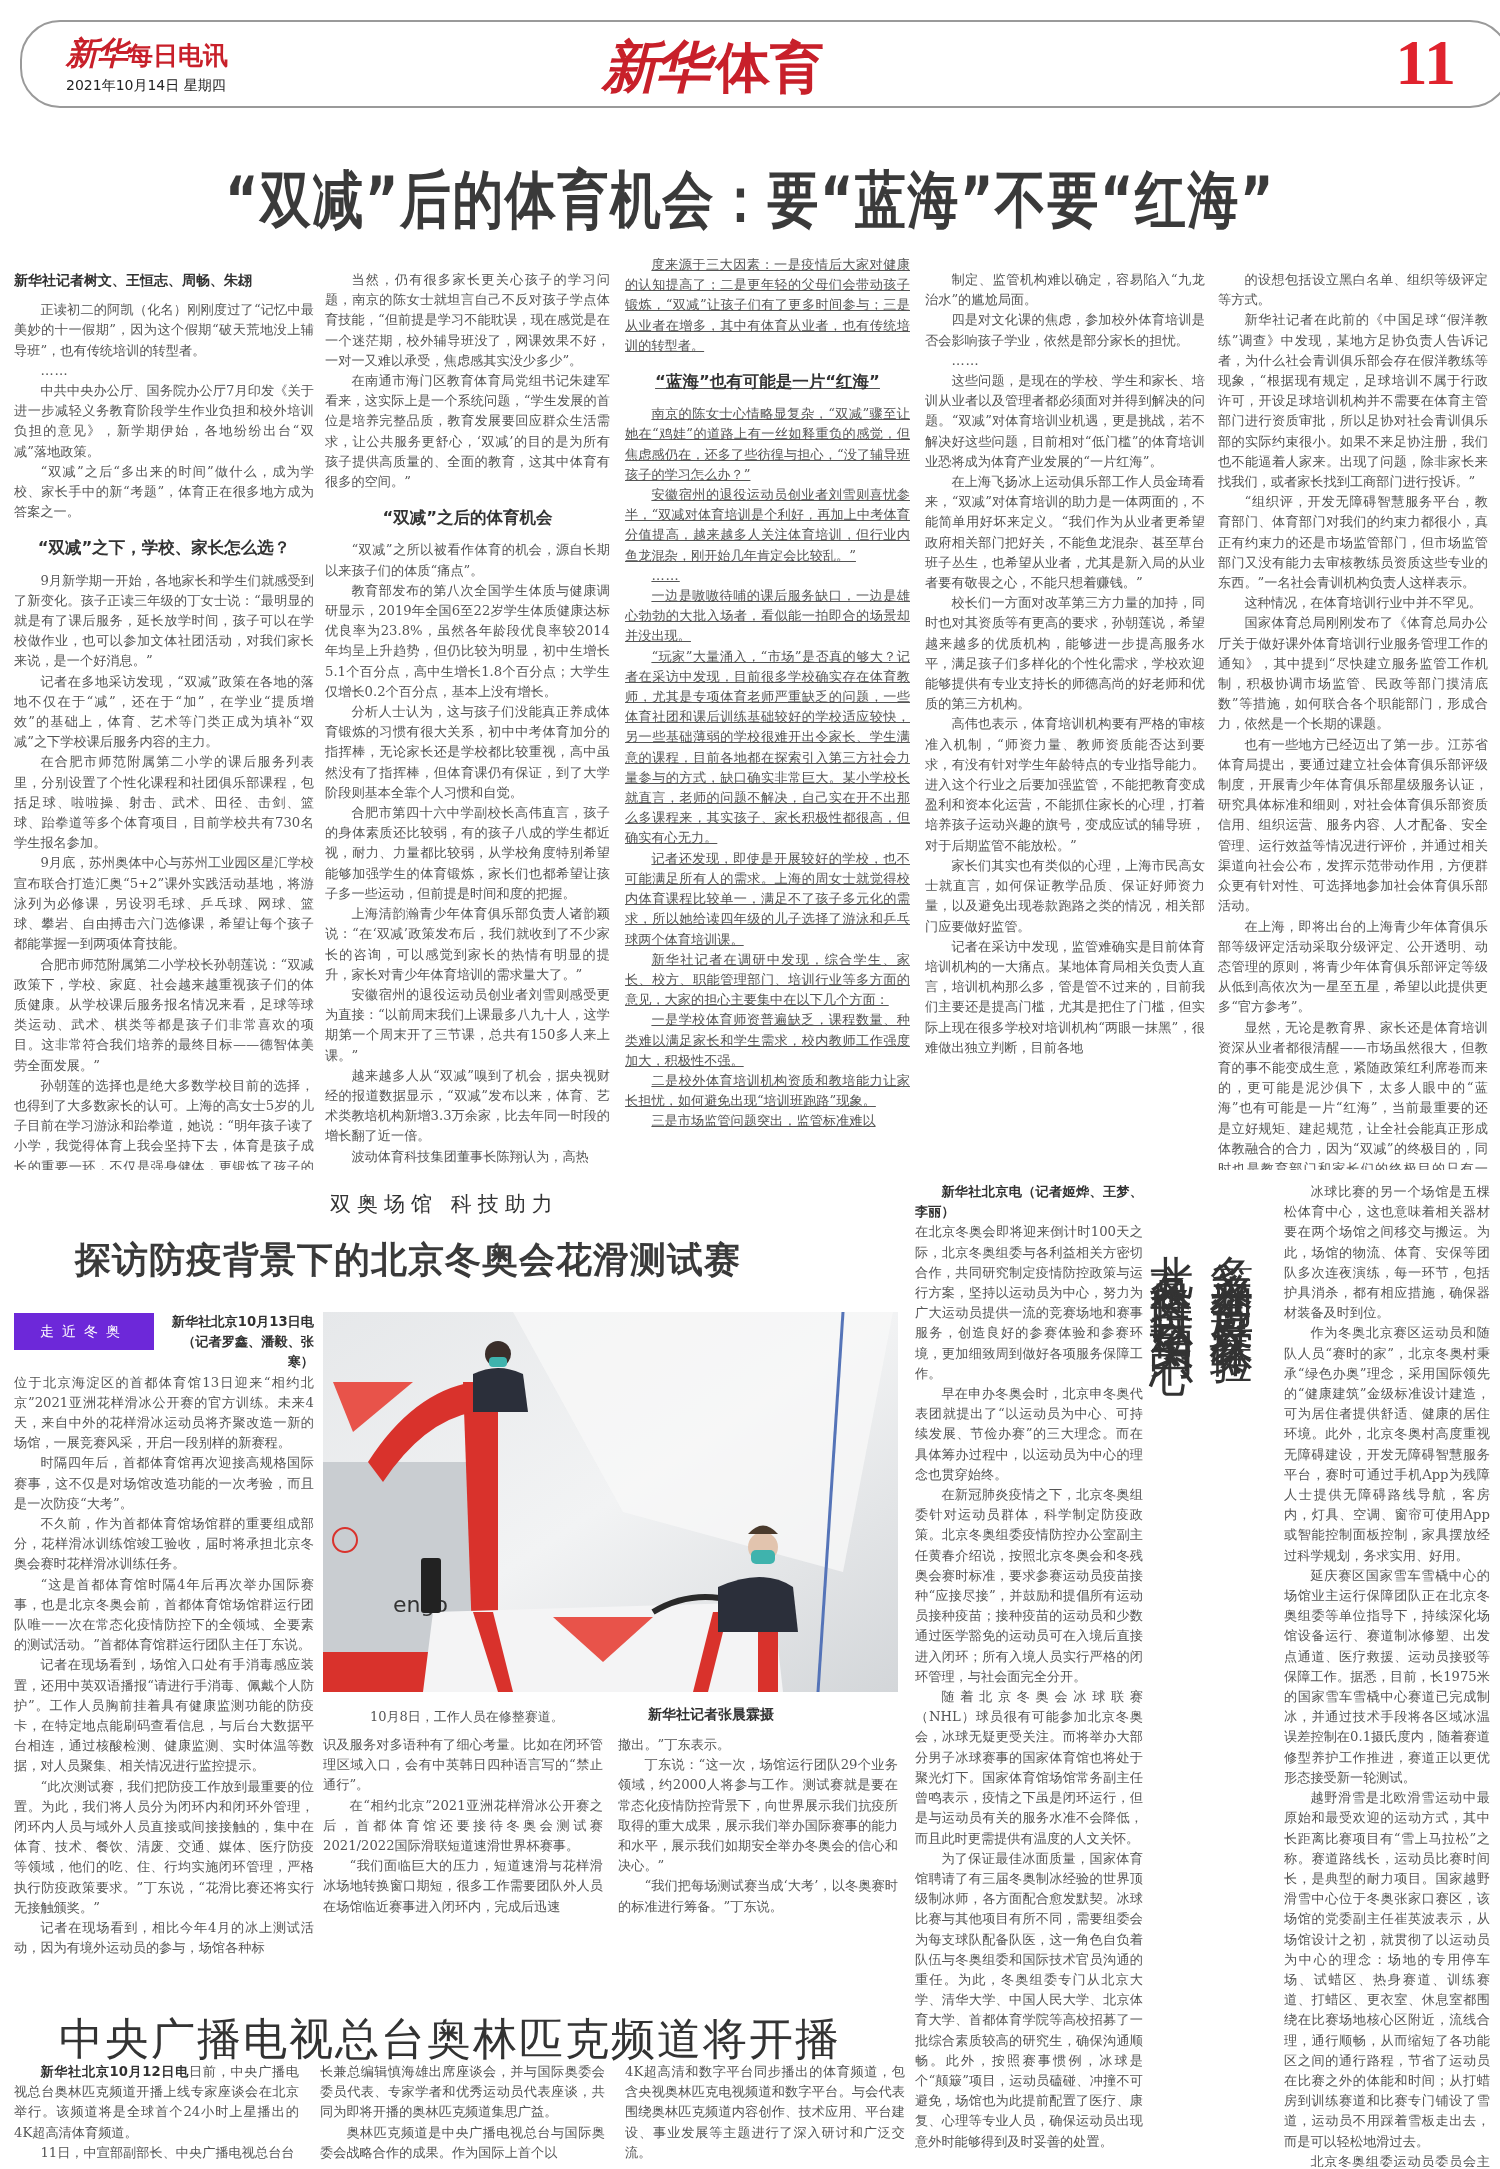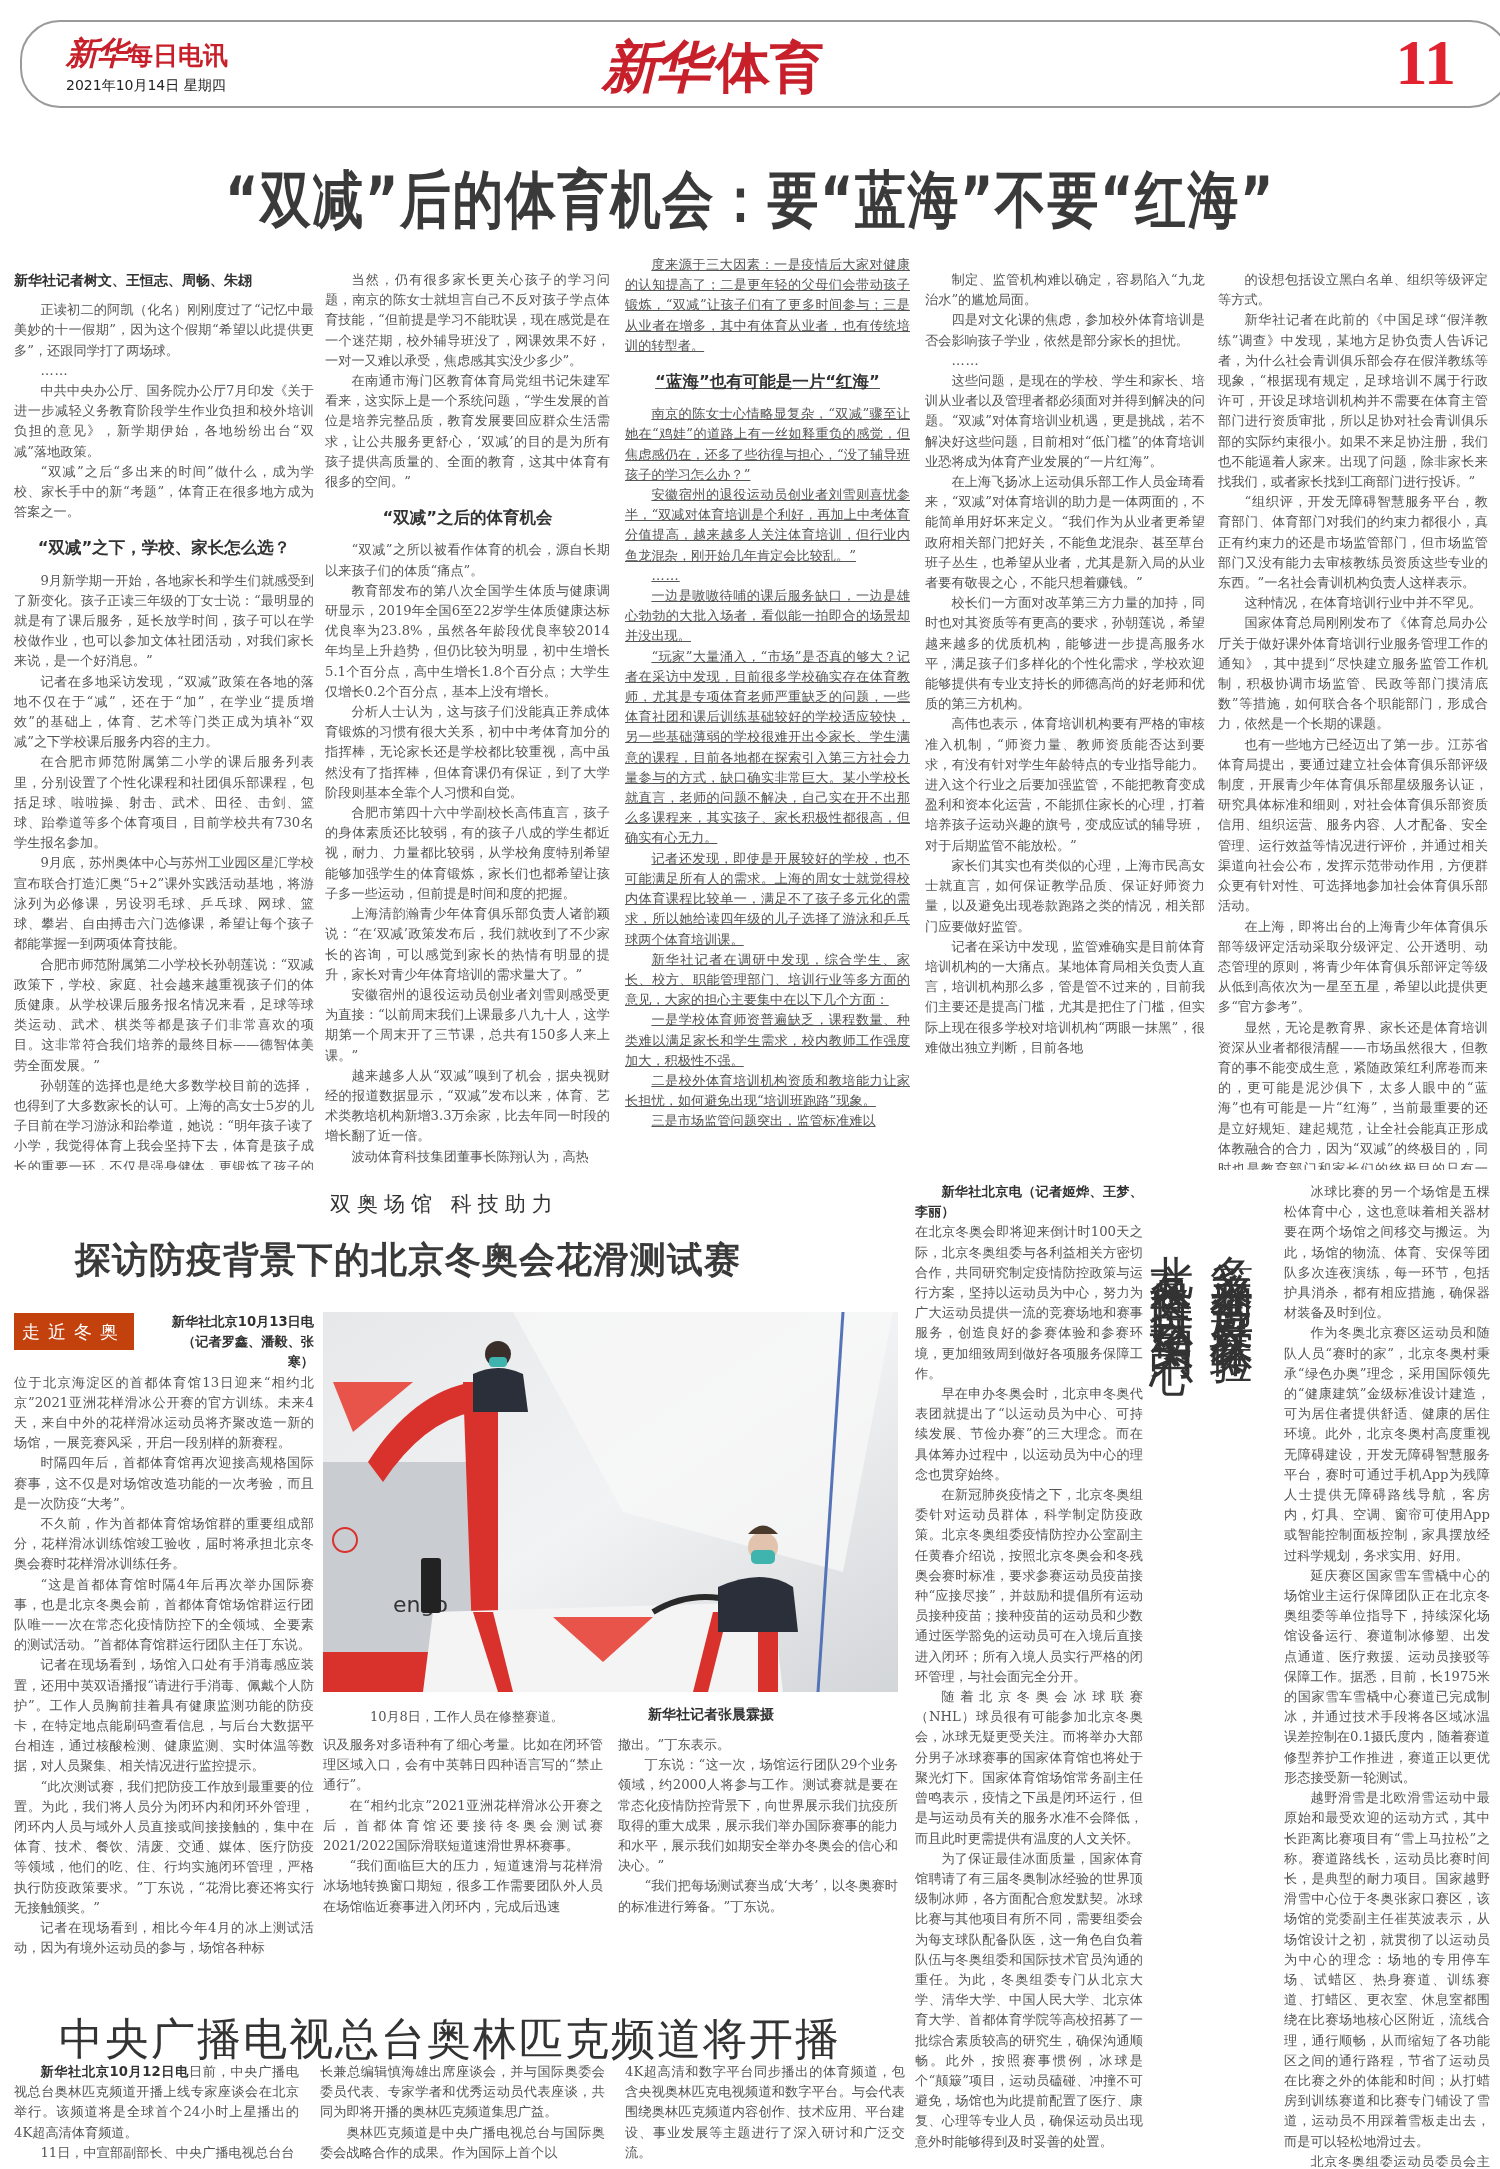"正读初二的阿凯（化名）刚刚度过了“记忆中最美妙的十一假期”，因为这个假期“希望以" p { text: 希望以此提供更多”，还跟同学打了两场球 -> 破天荒地没上辅导班”，也有传统培训的转型者 }
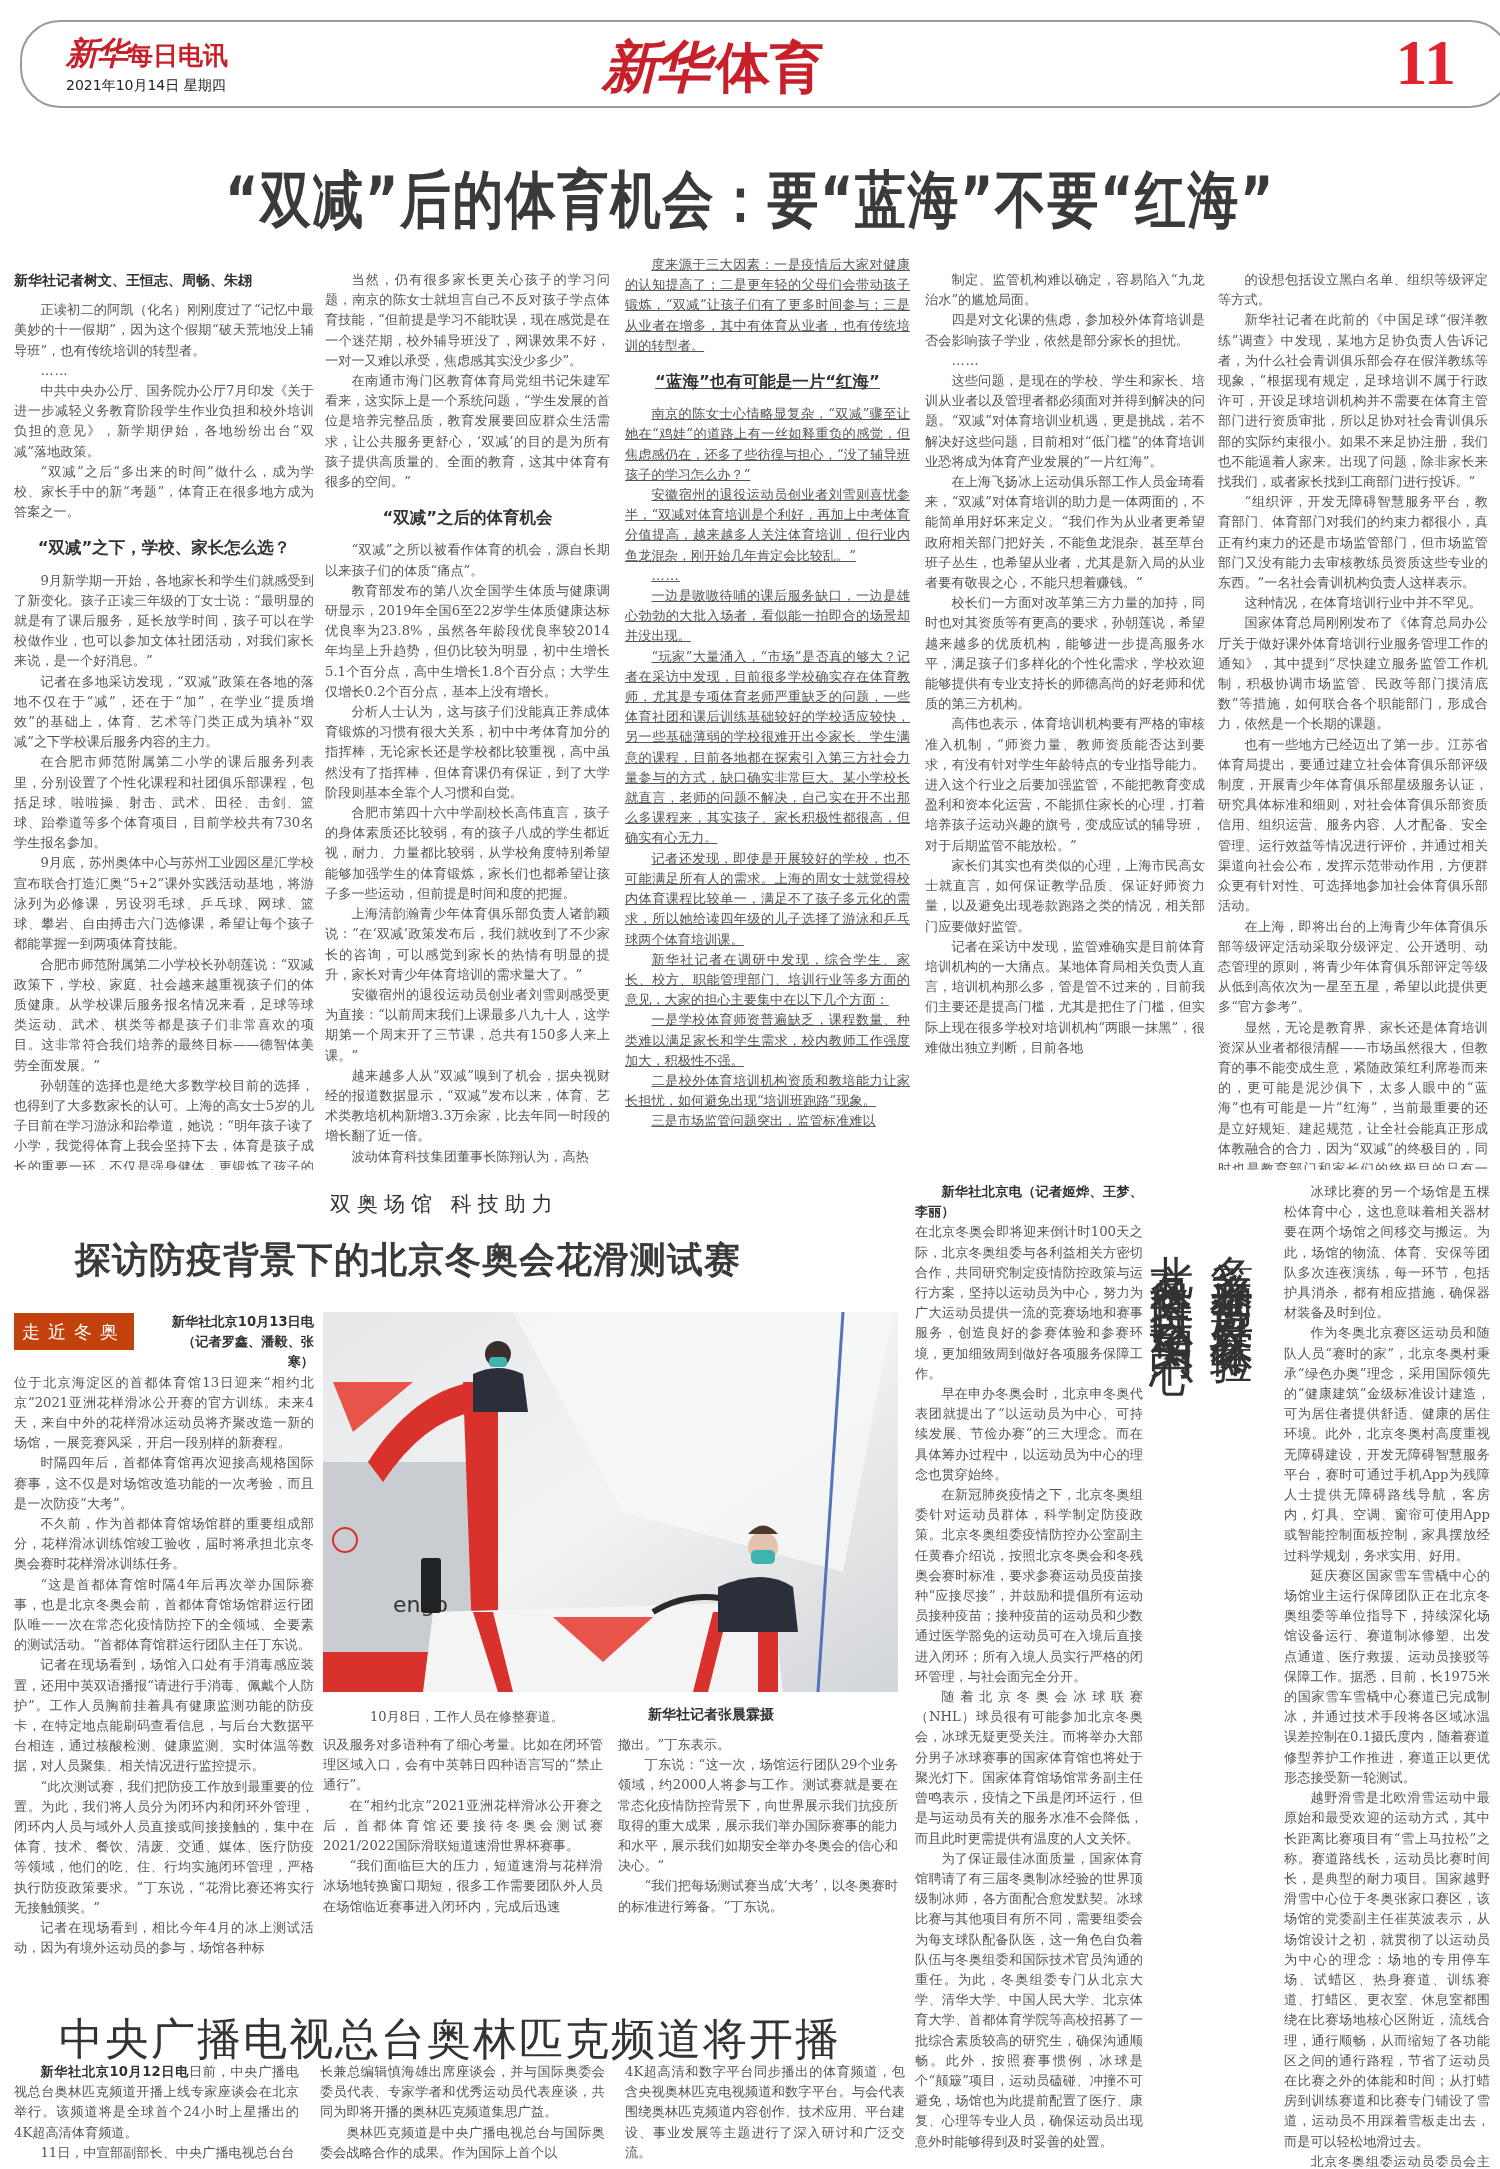"走近冬奥" .tag-box { background: #c2410c -> #6d28d9; font-size: 18px -> 14px; width: 120px -> 140px }
